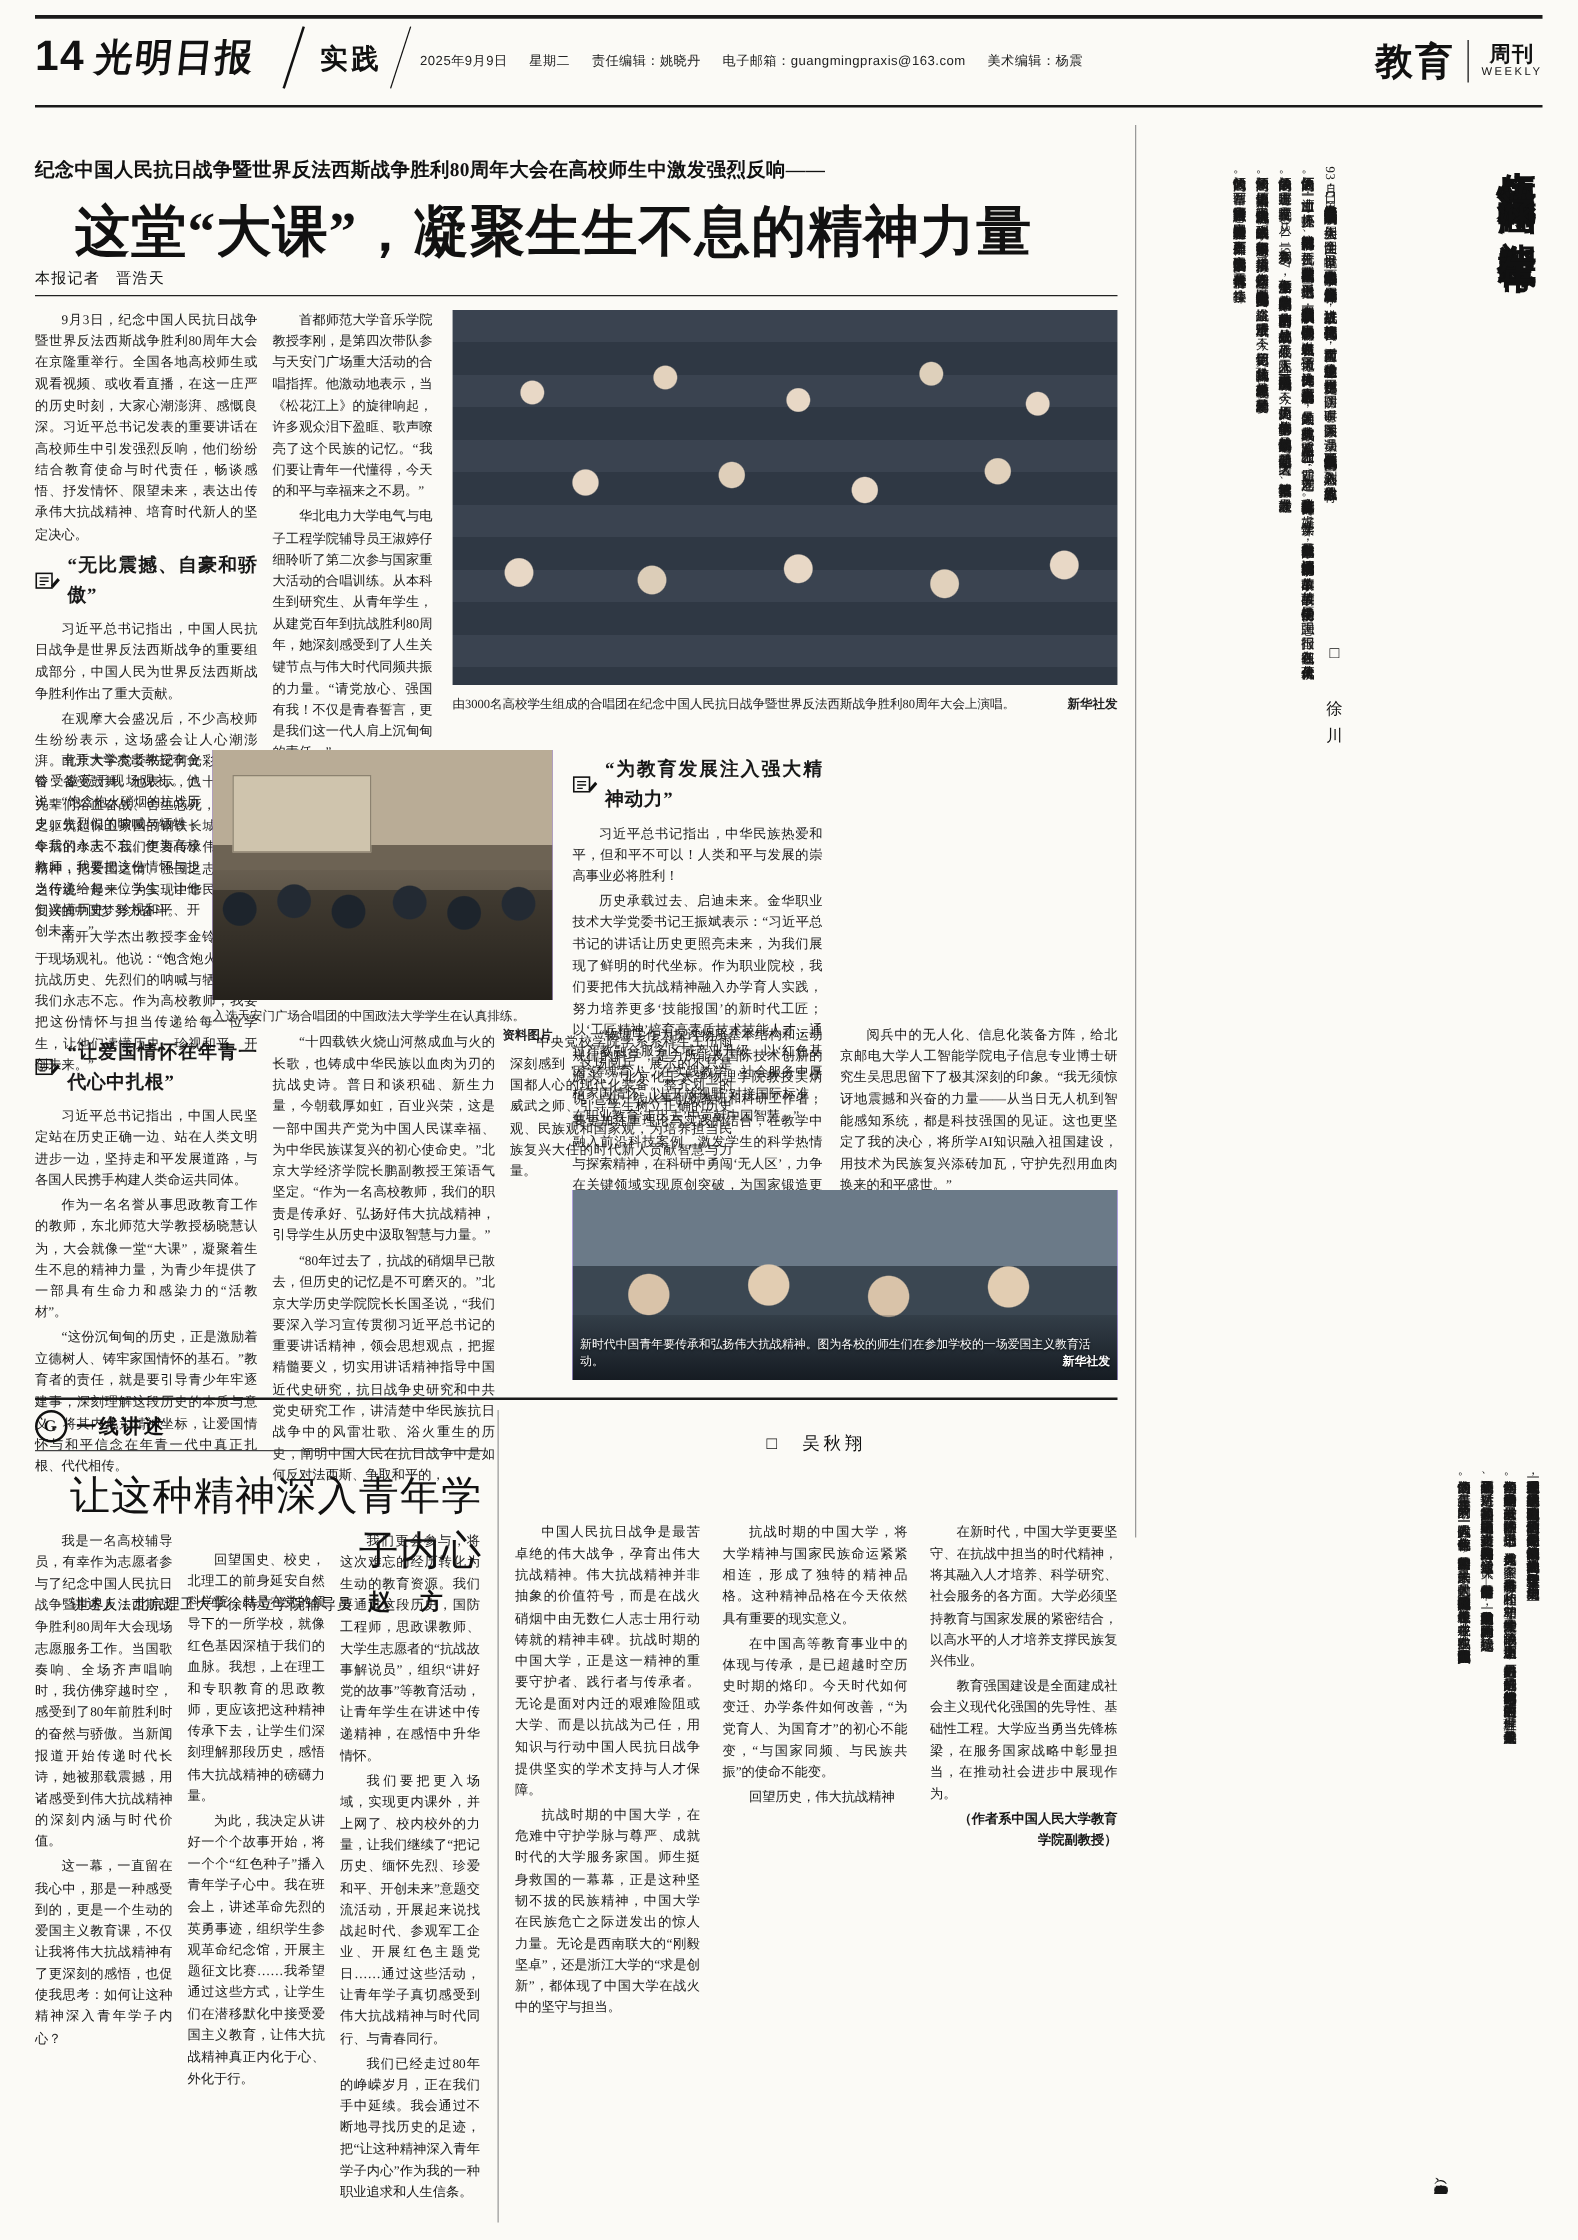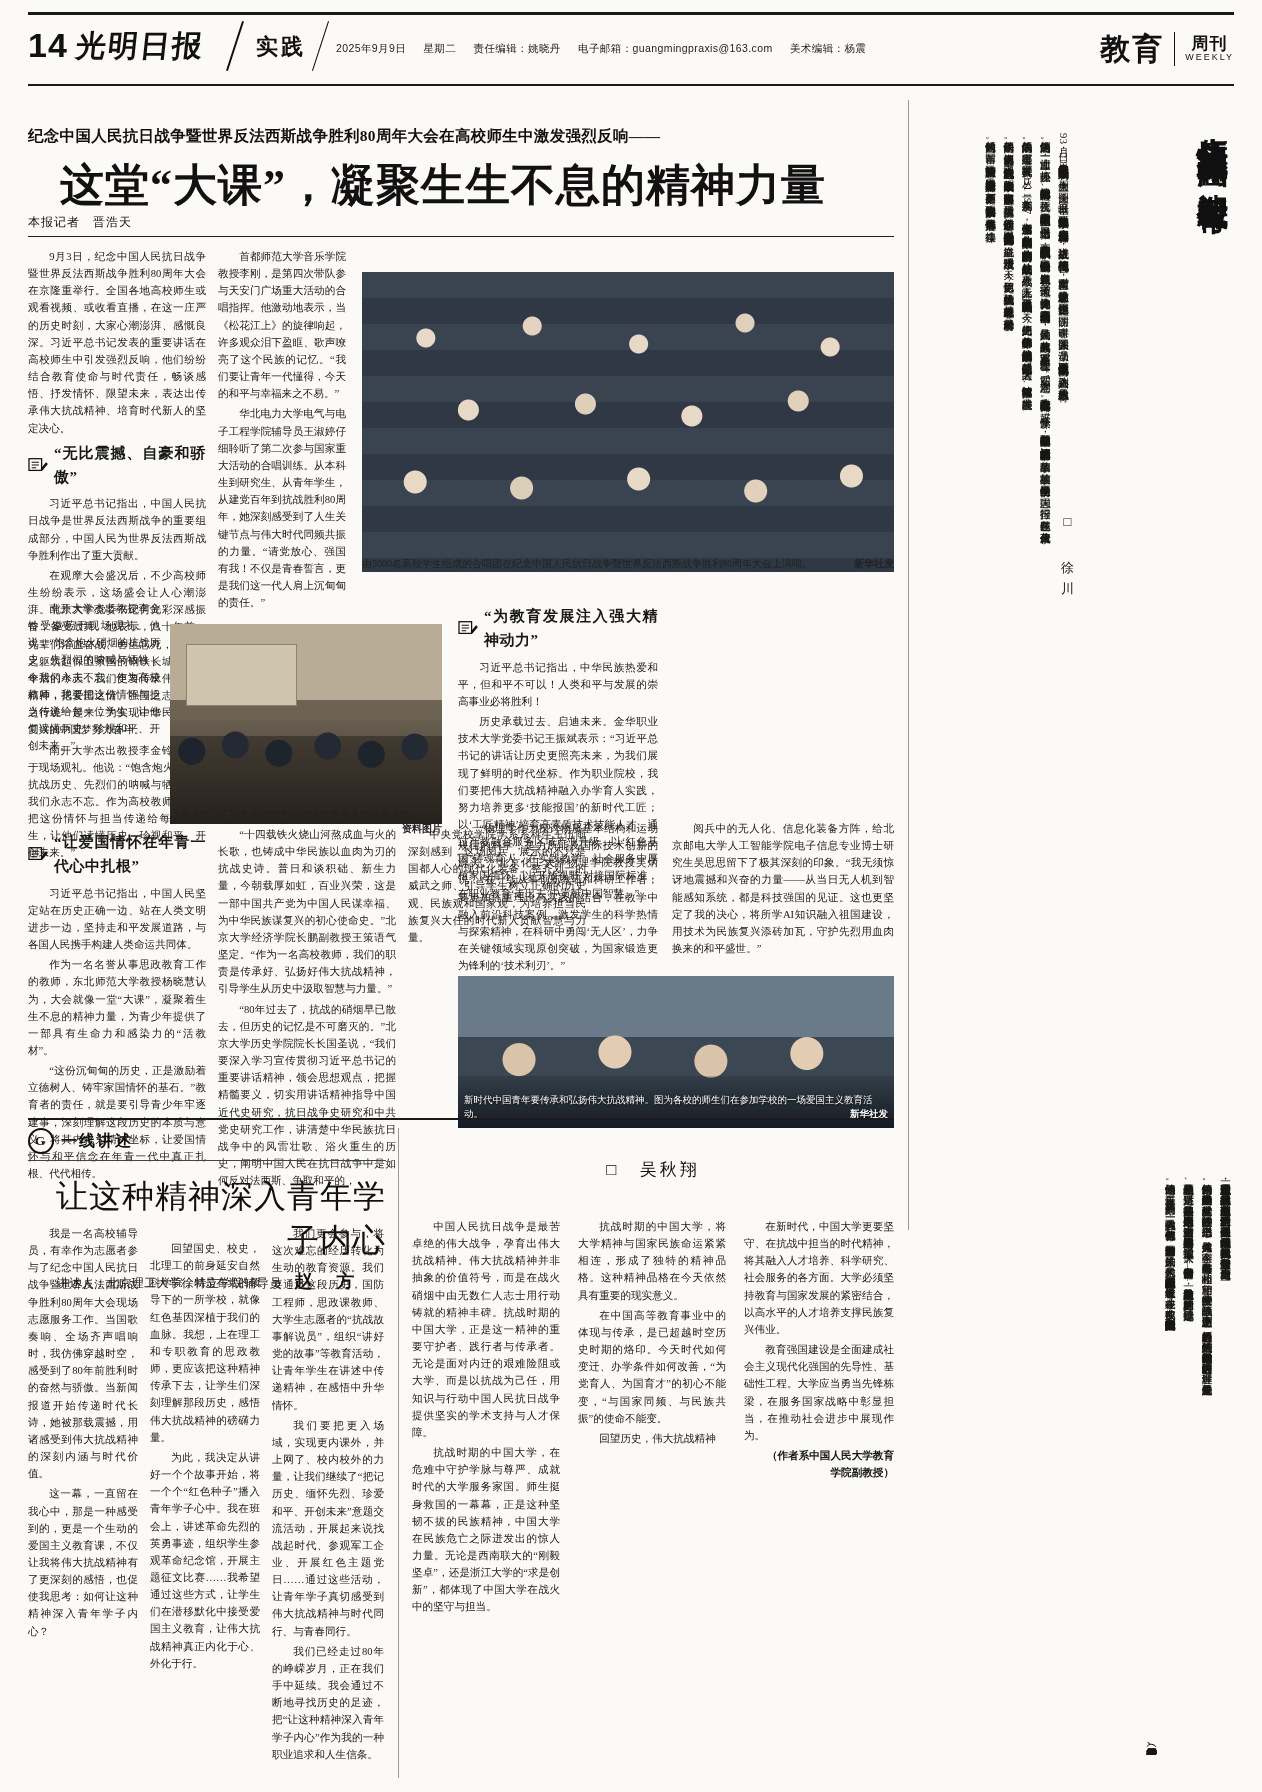"新时代中国青年要传承和弘扬伟大抗战精神。图为各校的师生们在参加学校的一场爱国主义" .photo { margin-top: 24px -> none }
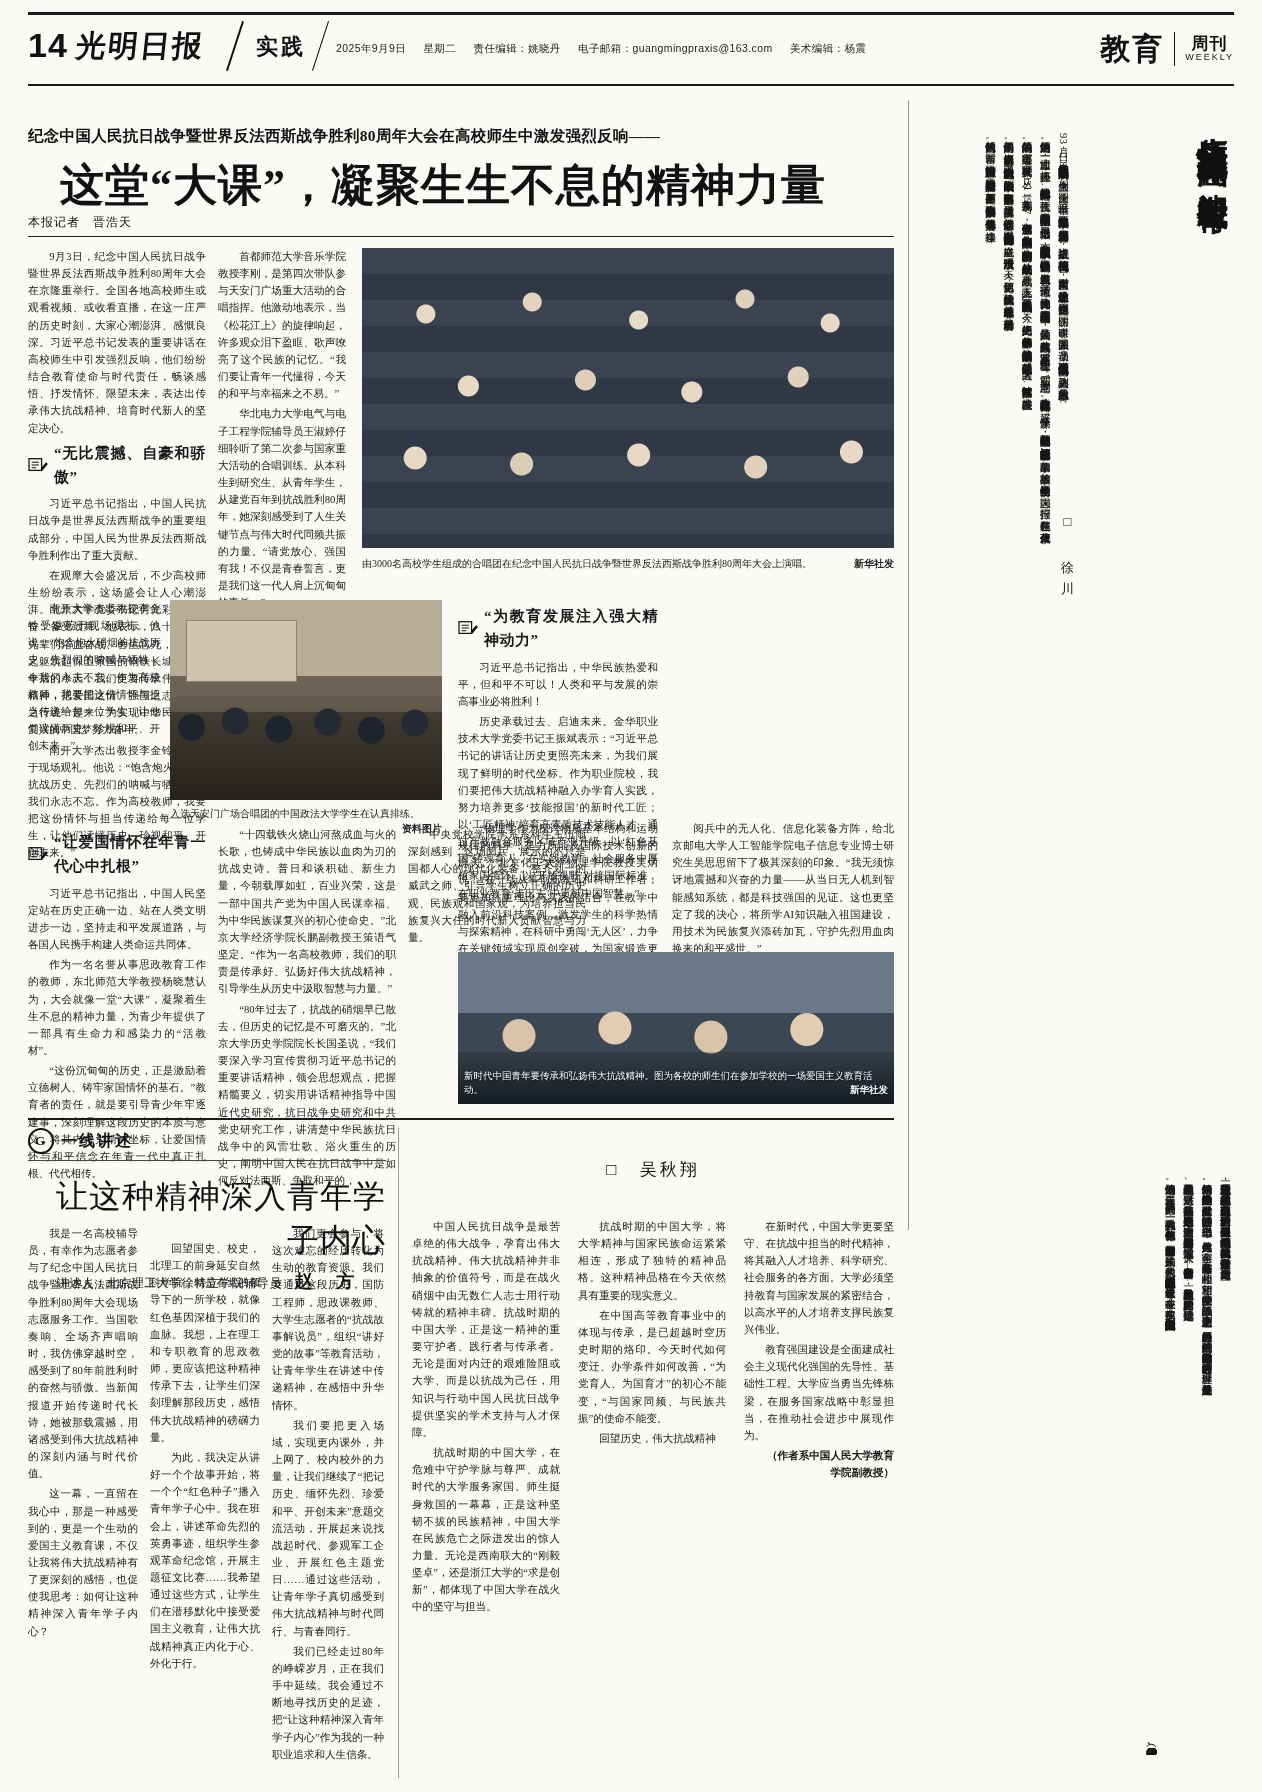"□ 吴秋翔" .mid-author { font-size: 17px -> 14px; margin-top: 18px -> 6px }
